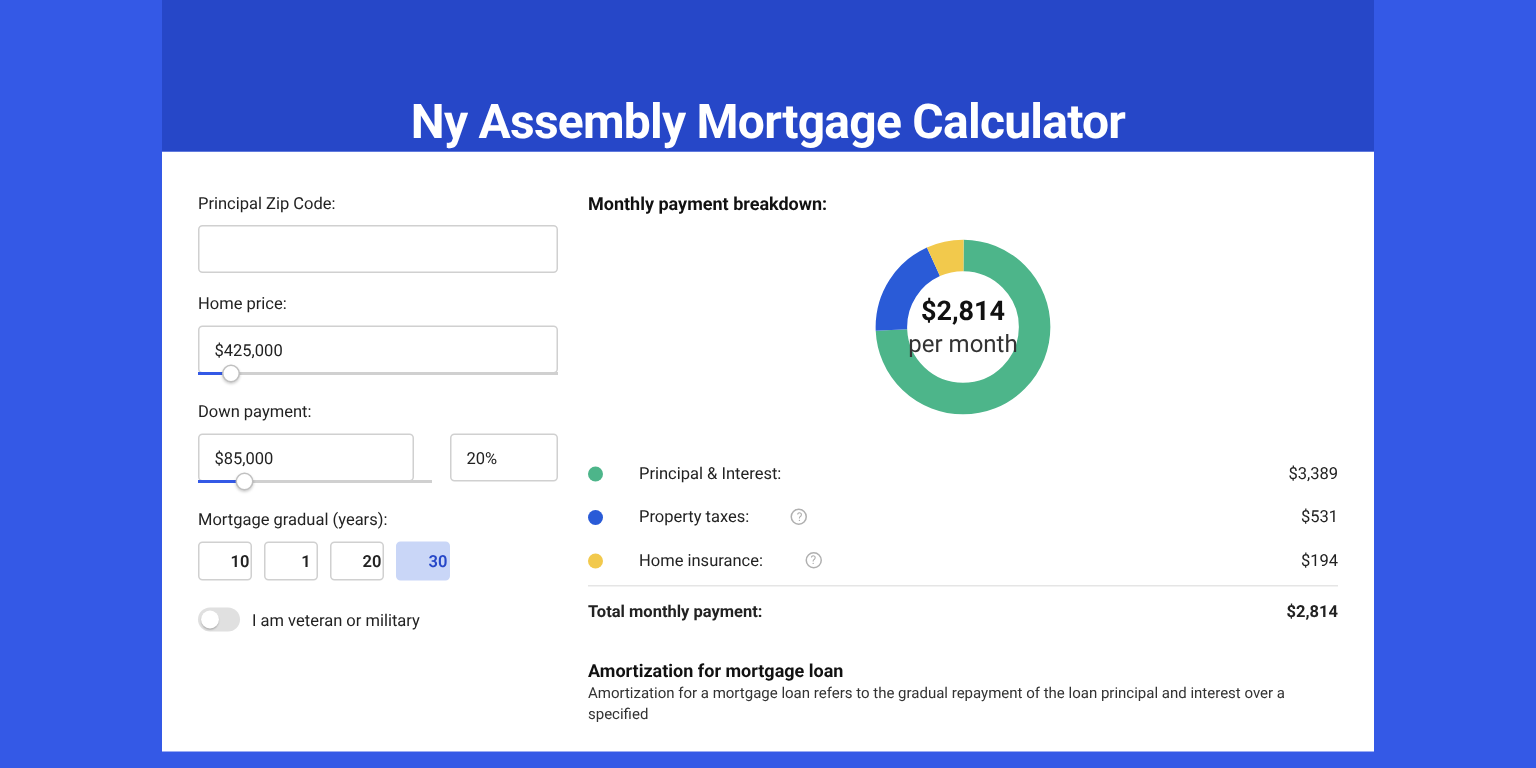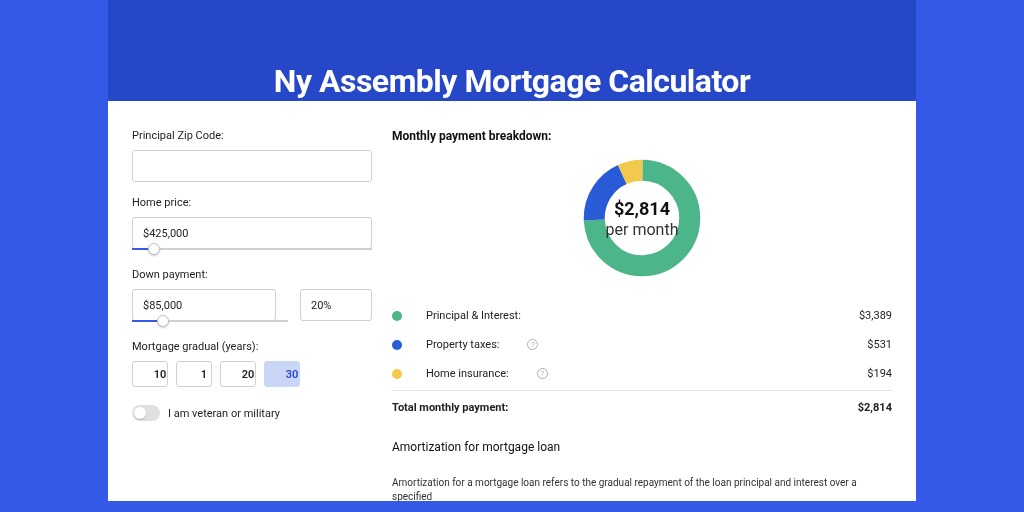"Amortization for mortgage loan" .amort-title { font-weight: 400 -> 700; margin-bottom: 22px -> 2px }
